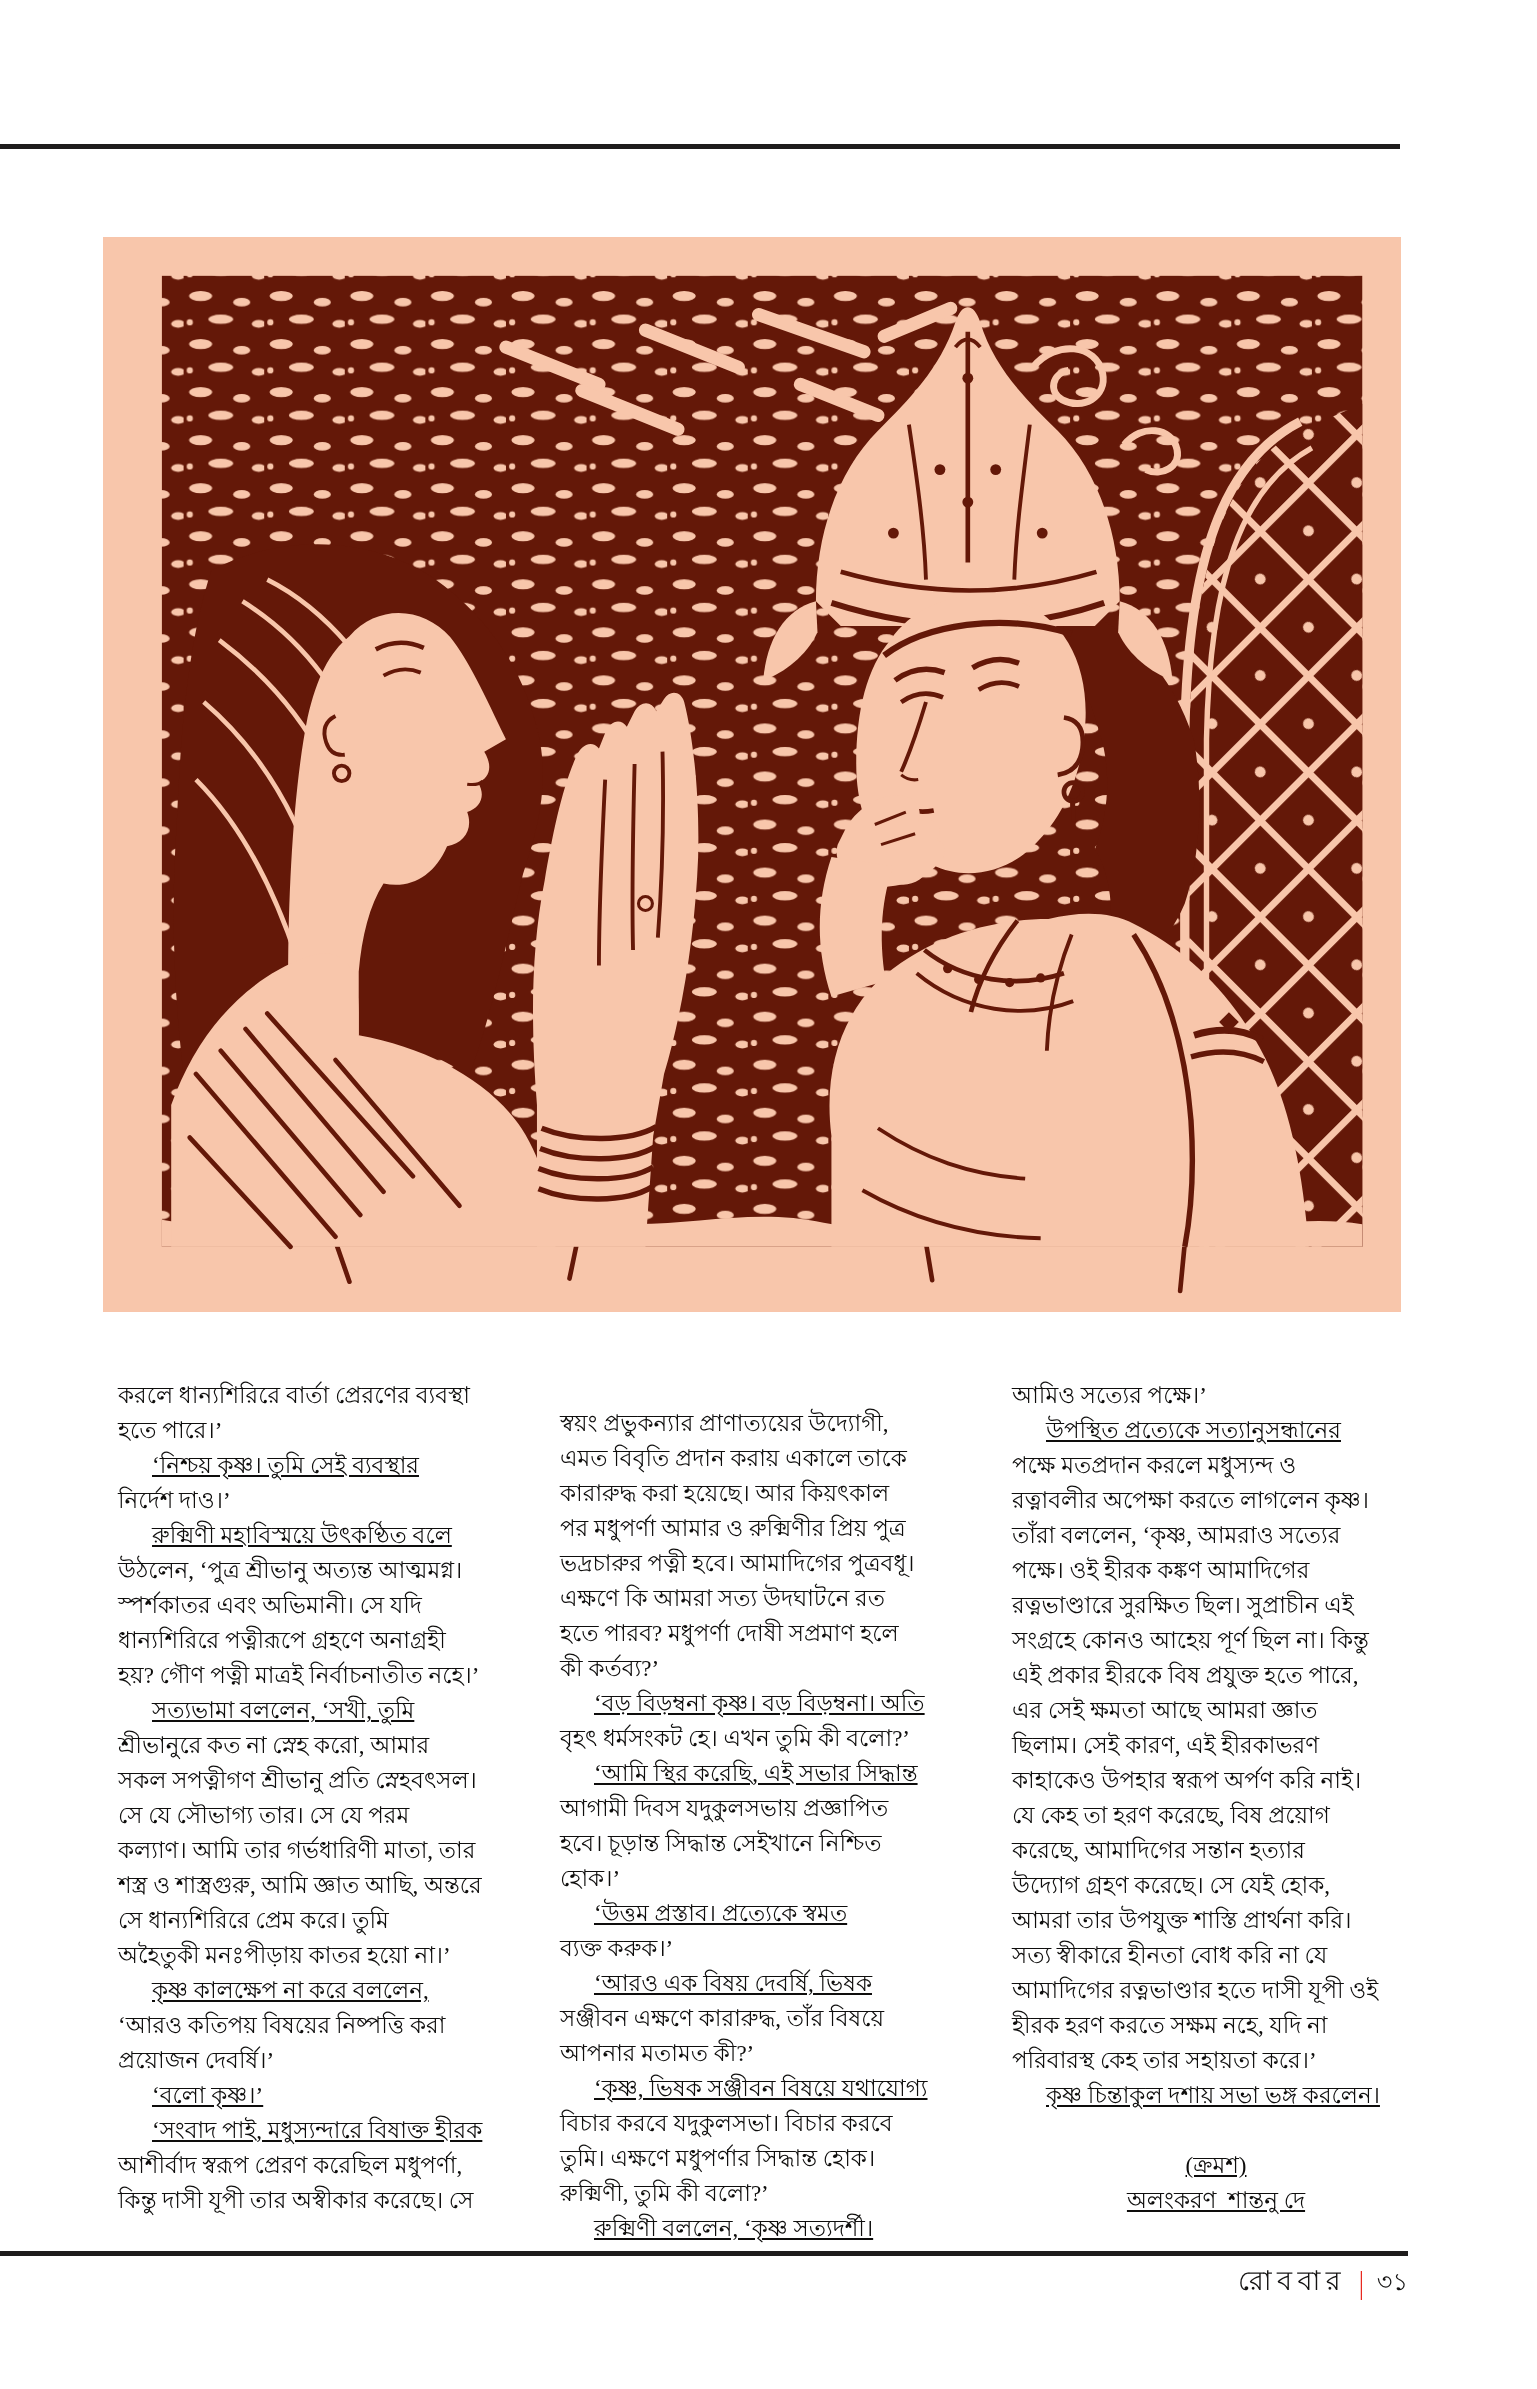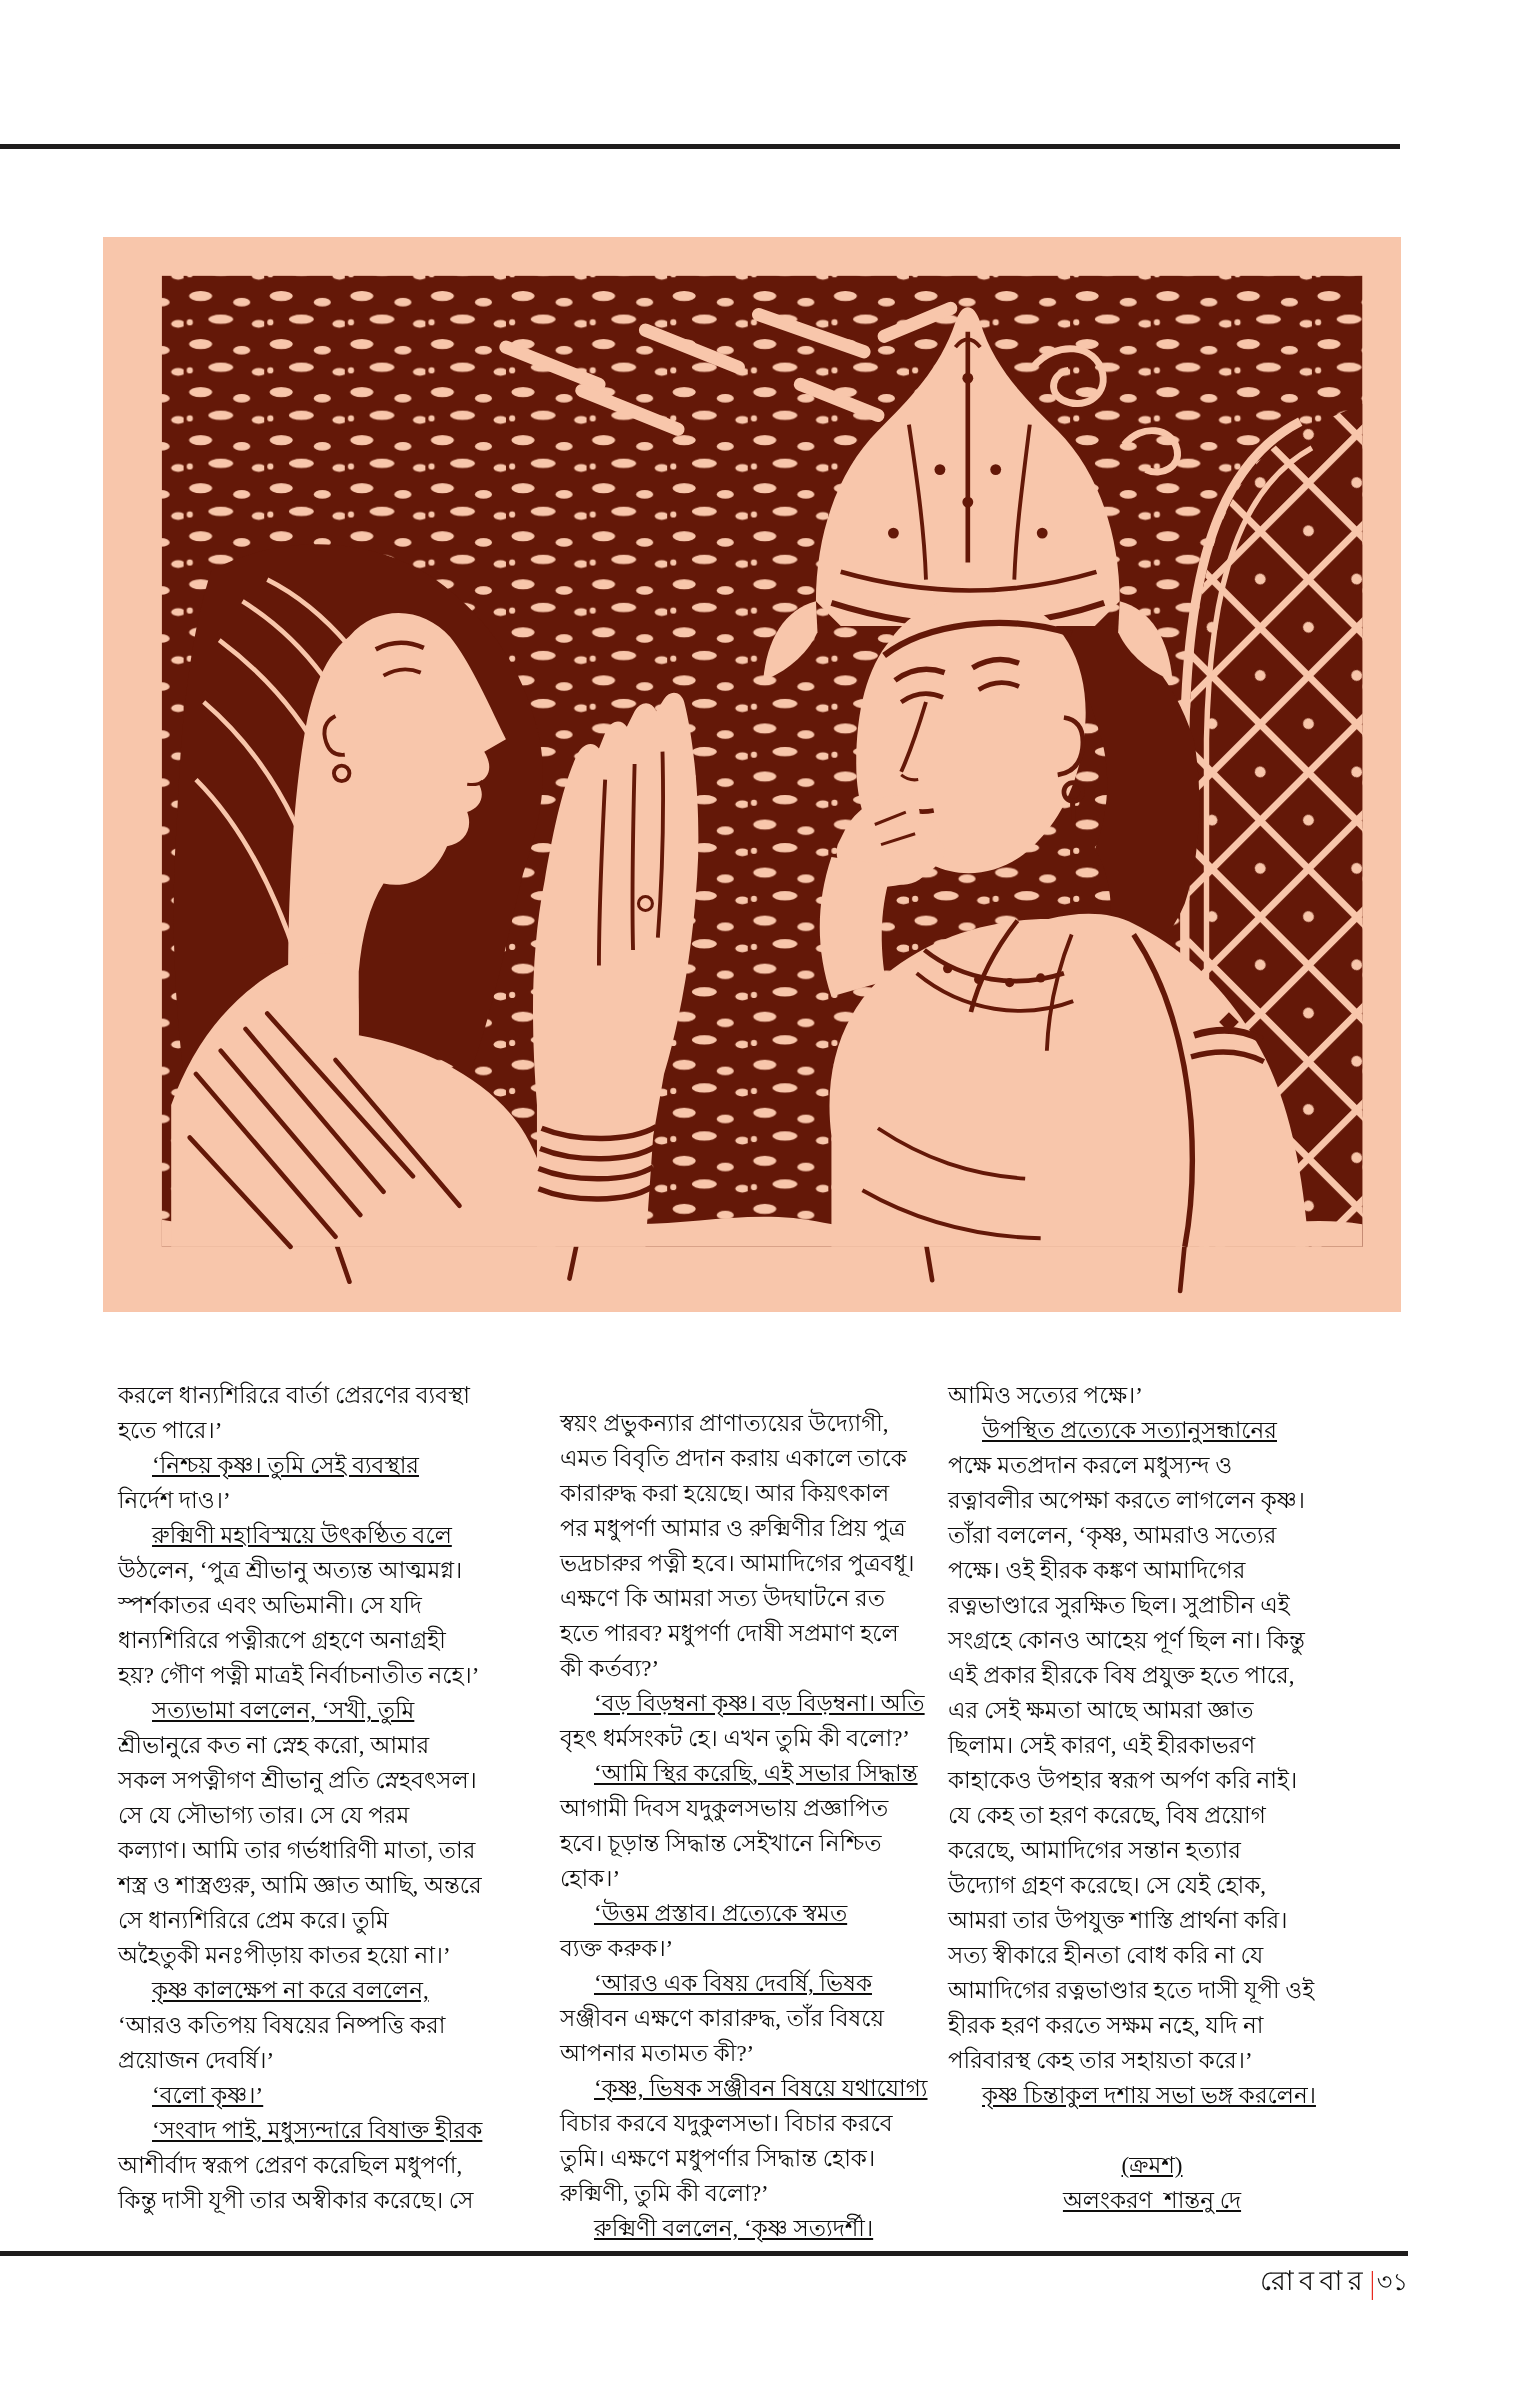"আমিও সত্যের পক্ষে।’" #col-3 { left: 948px -> 1012px }
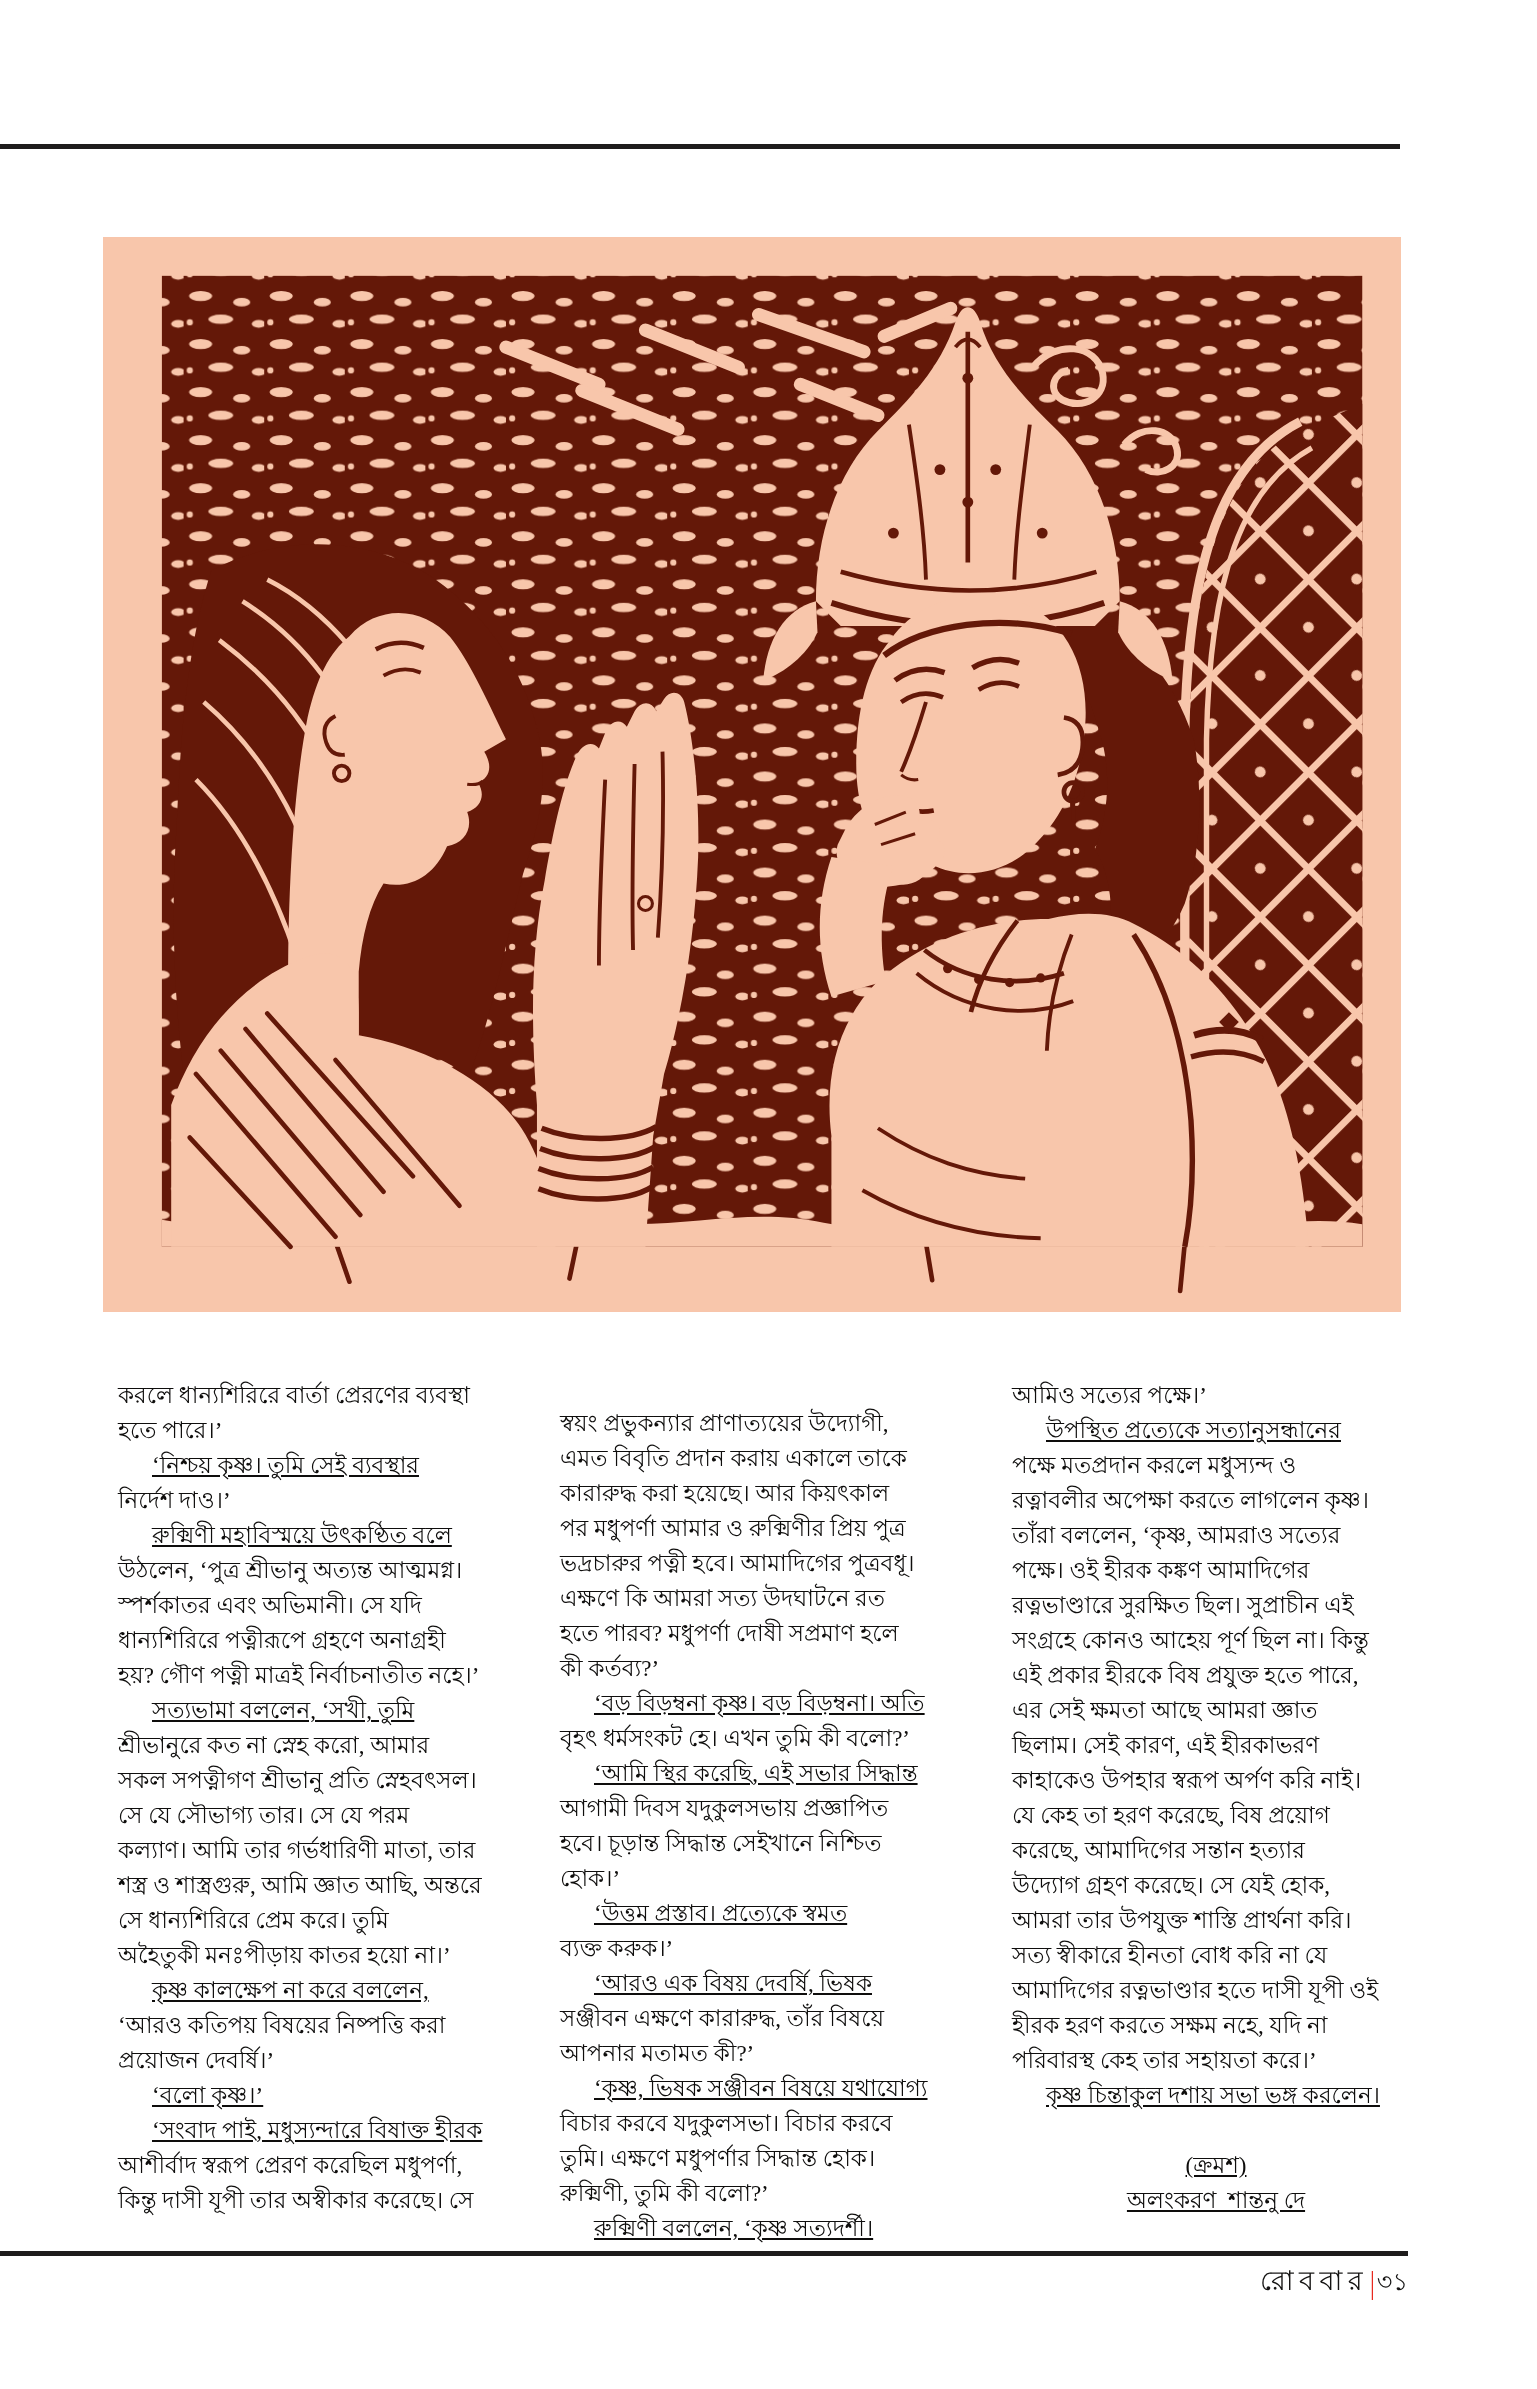"রোববার" #footer { gap: 1px -> 12px }
